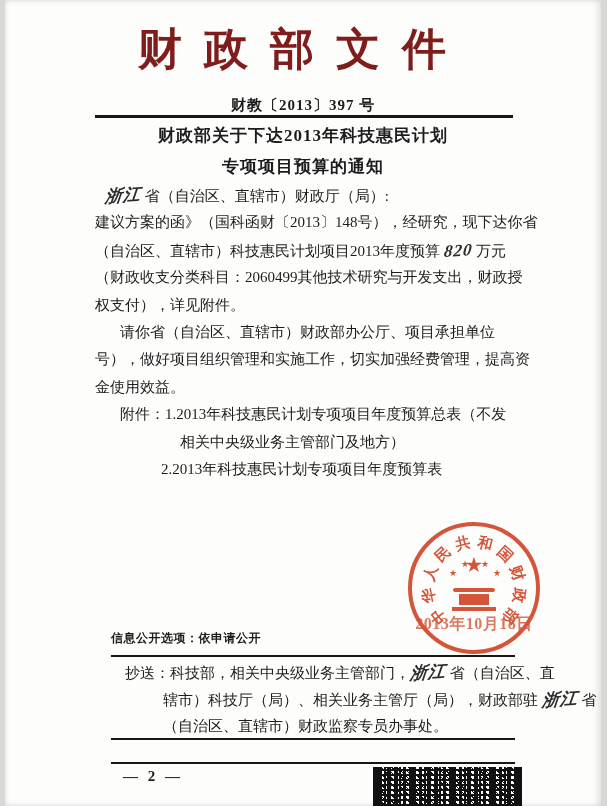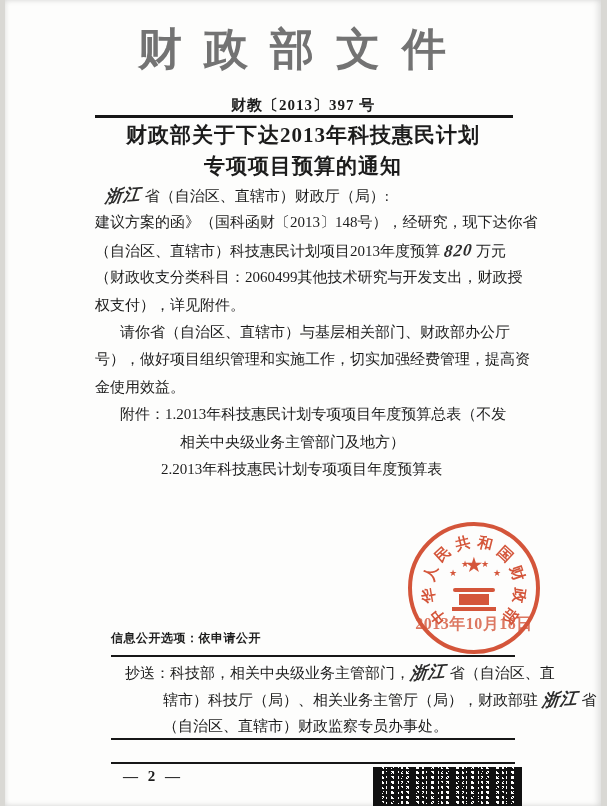"财政部文件" #agency-title { color: #737373 -> #7f1d1d }
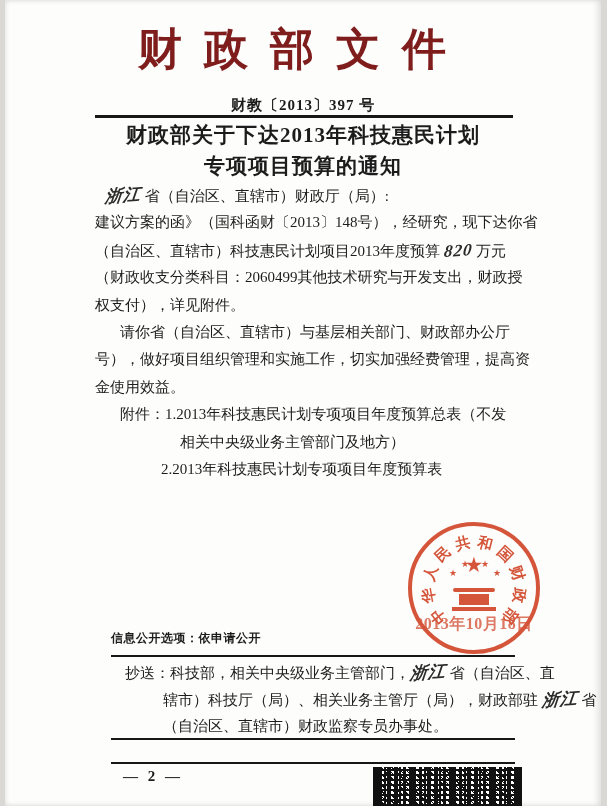"财政部关于下达2013年科技惠民计划" #doc-title { font-size: 21px -> 17px }
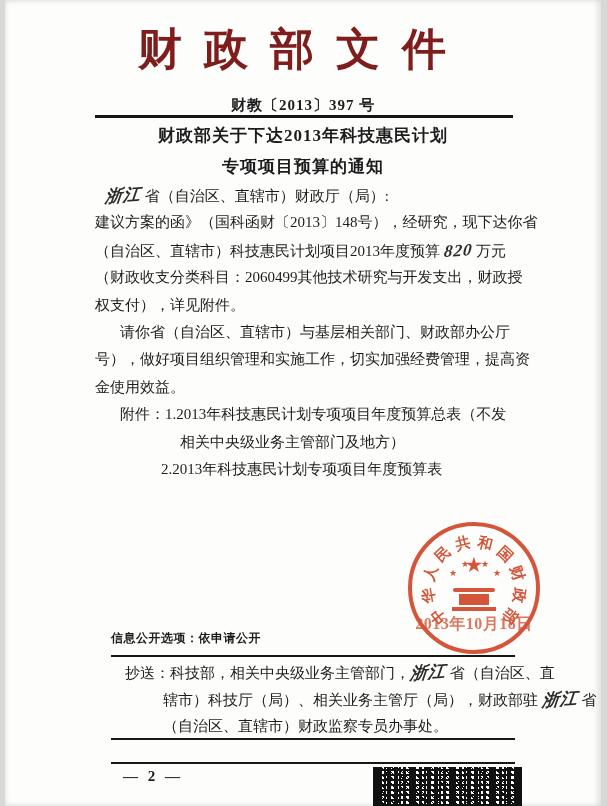"请你省（自治区、直辖市）与基层相关部门、财政部办公厅" span { text: 与基层相关部门、财政部办公厅 -> 财政部办公厅、项目承担单位 }
